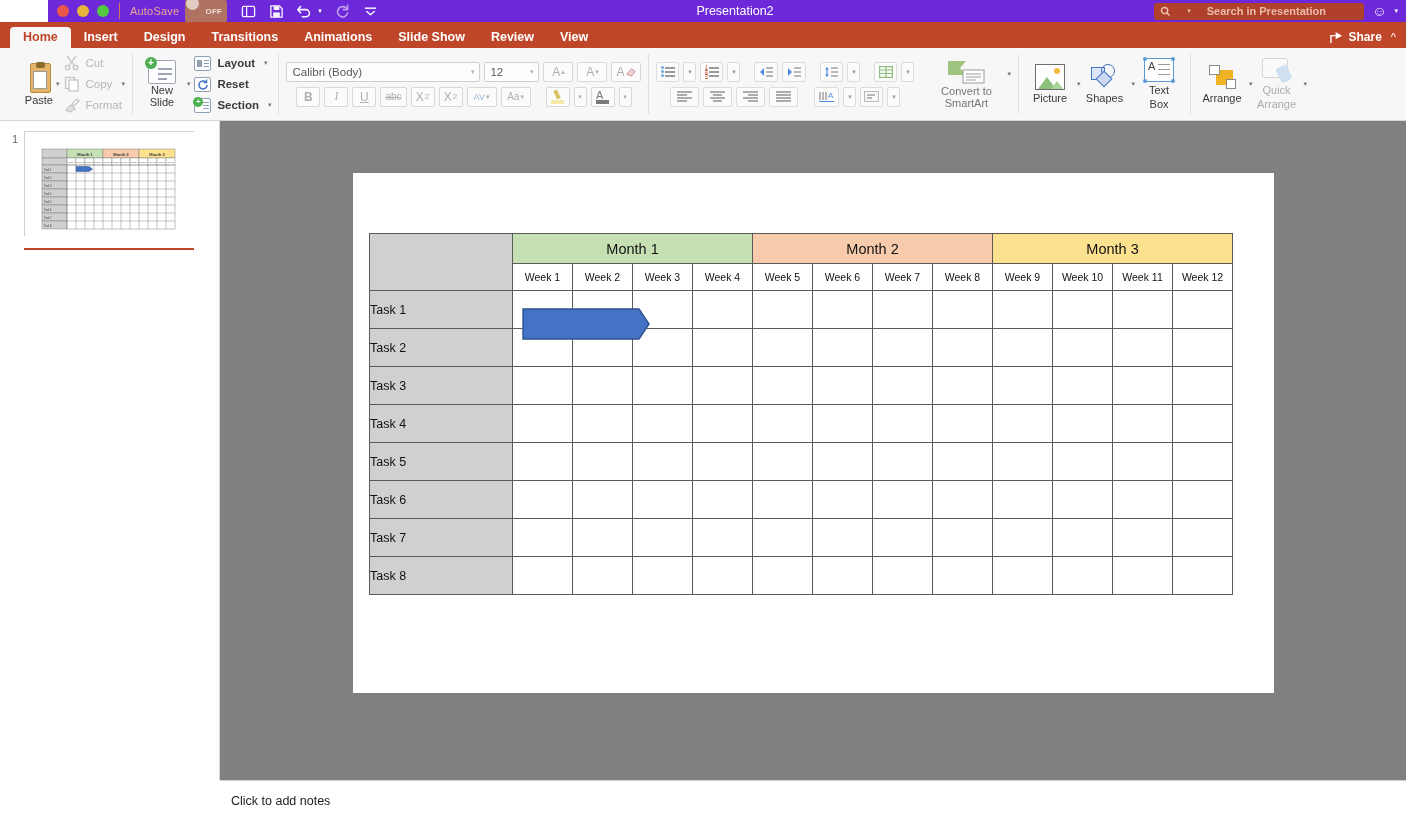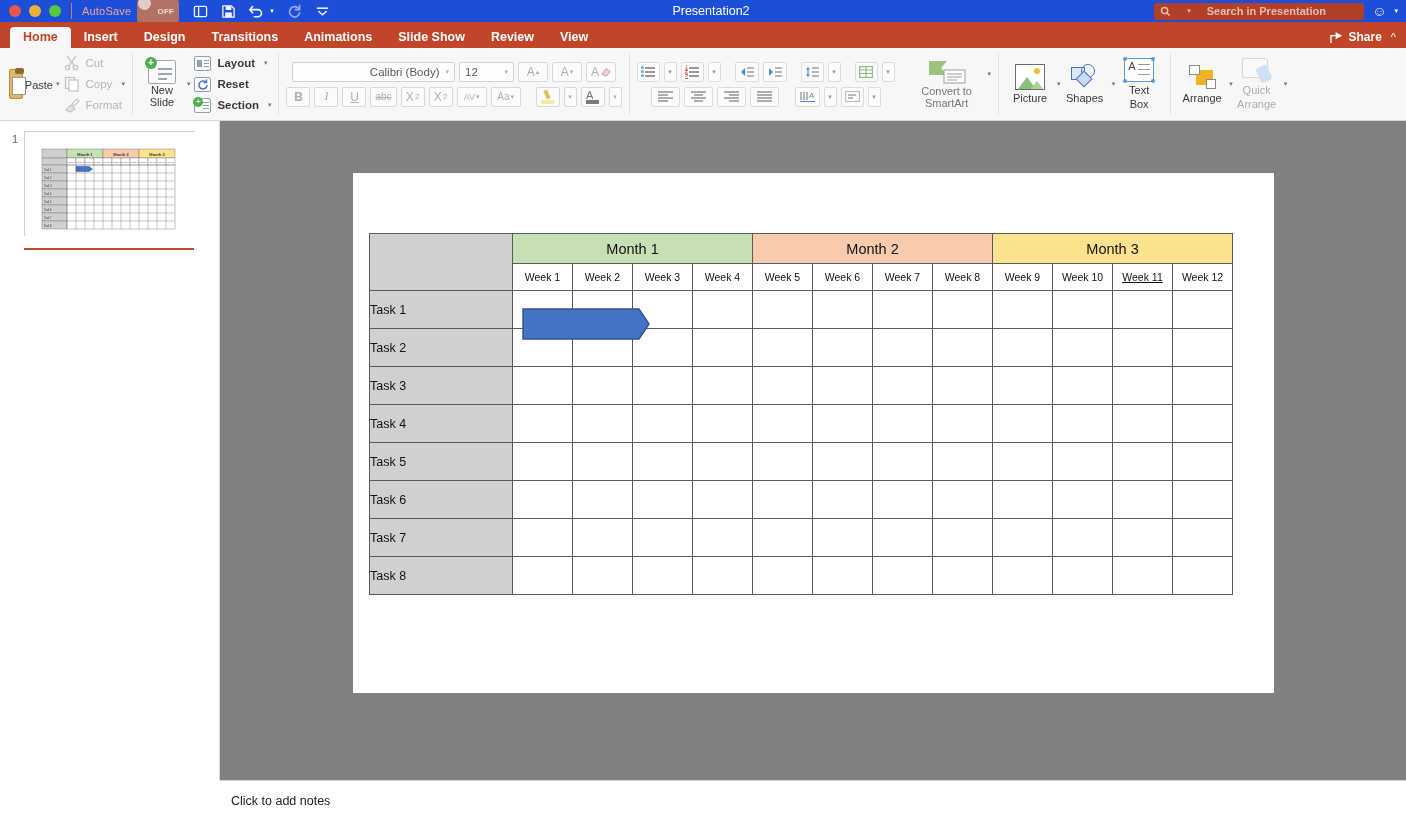"AutoSave" .titlebar { background: #1d4ed8 -> #6d28d9; margin-left: none -> 48px }
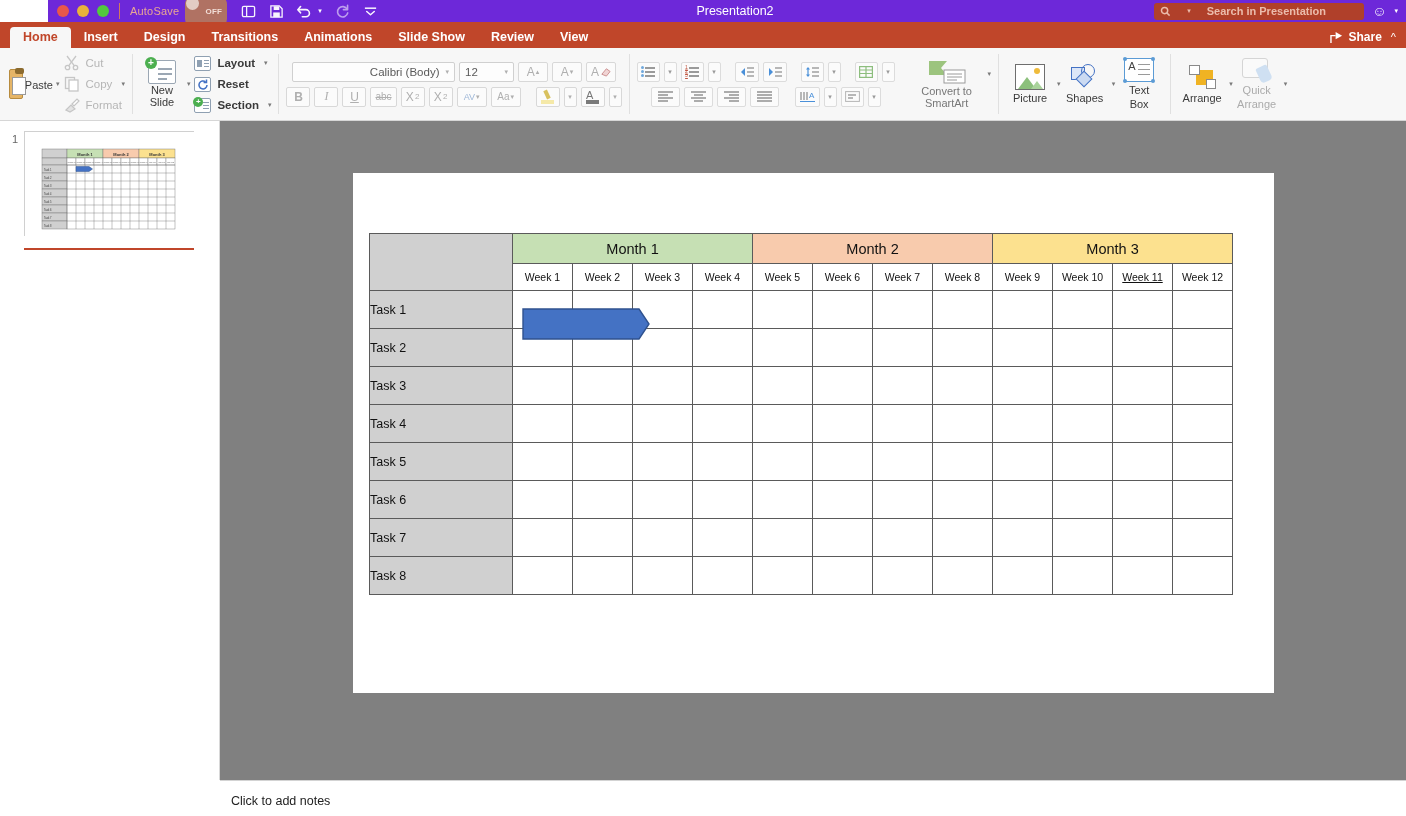"Calibri (Body)" div.fbox { justify-content: flex-end -> none; width: 163px -> 194px }
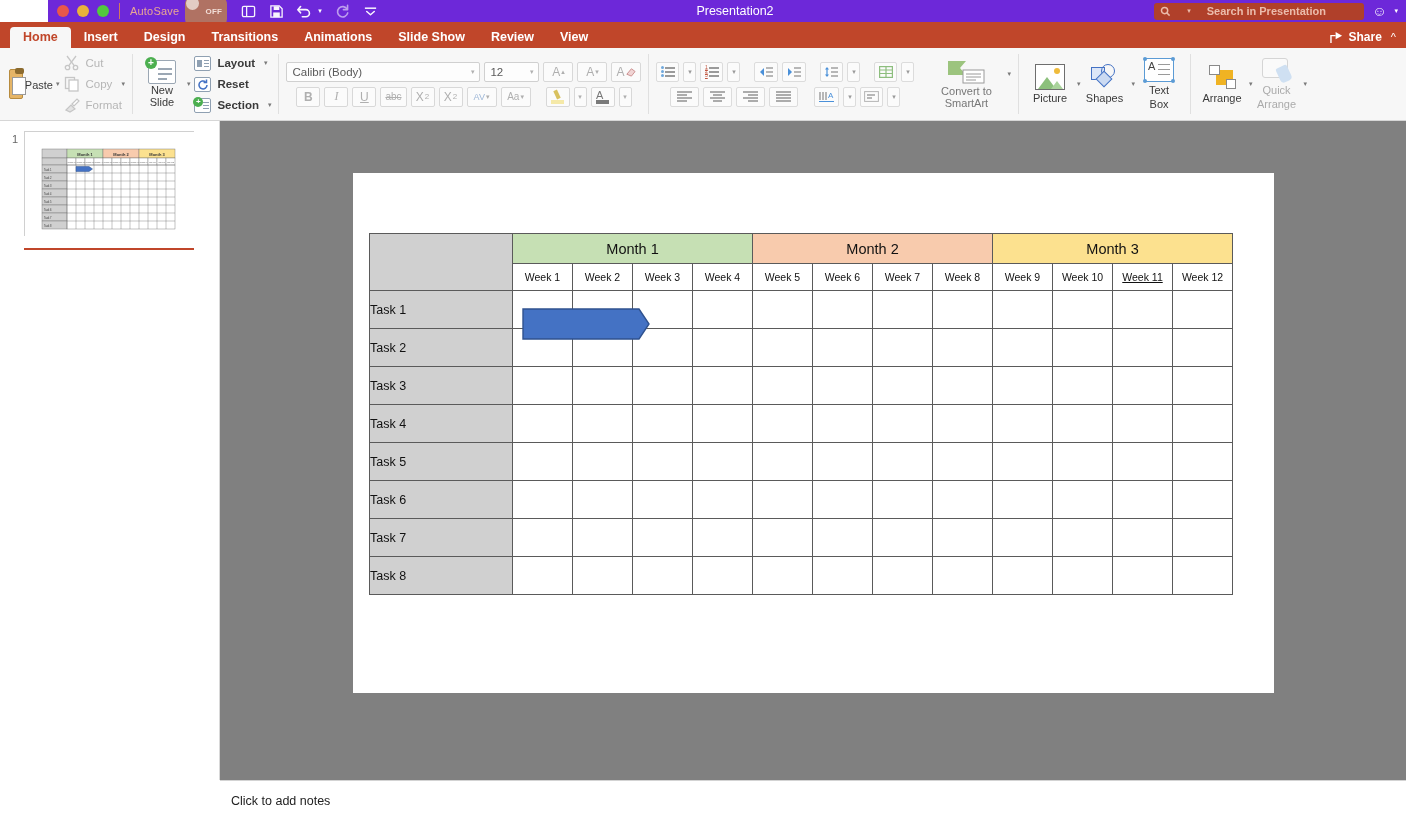"Paste" .paste-col { align-items: center -> flex-end; flex-direction: none -> column }
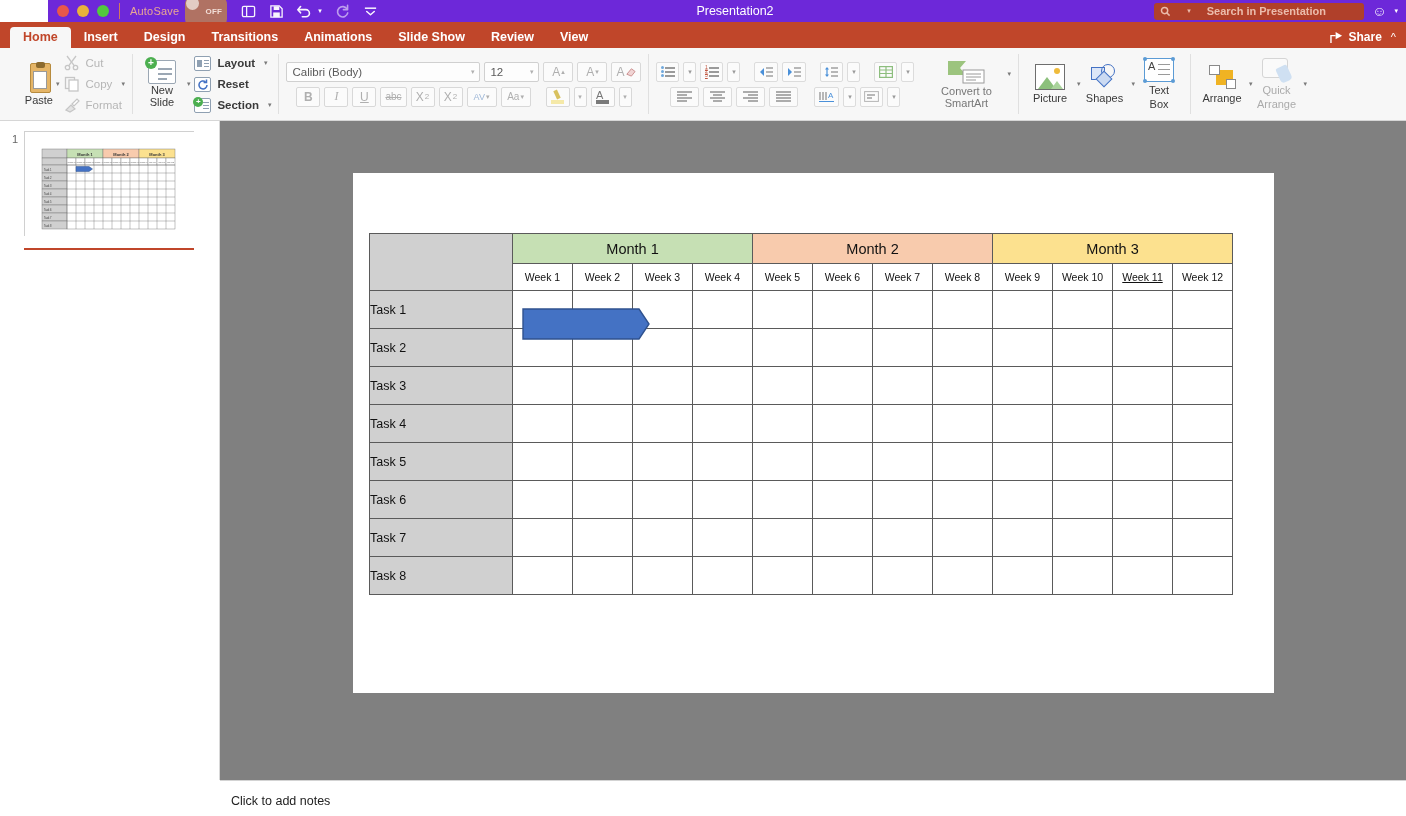"Week 11" td.g-week { text-decoration: underline -> none }
